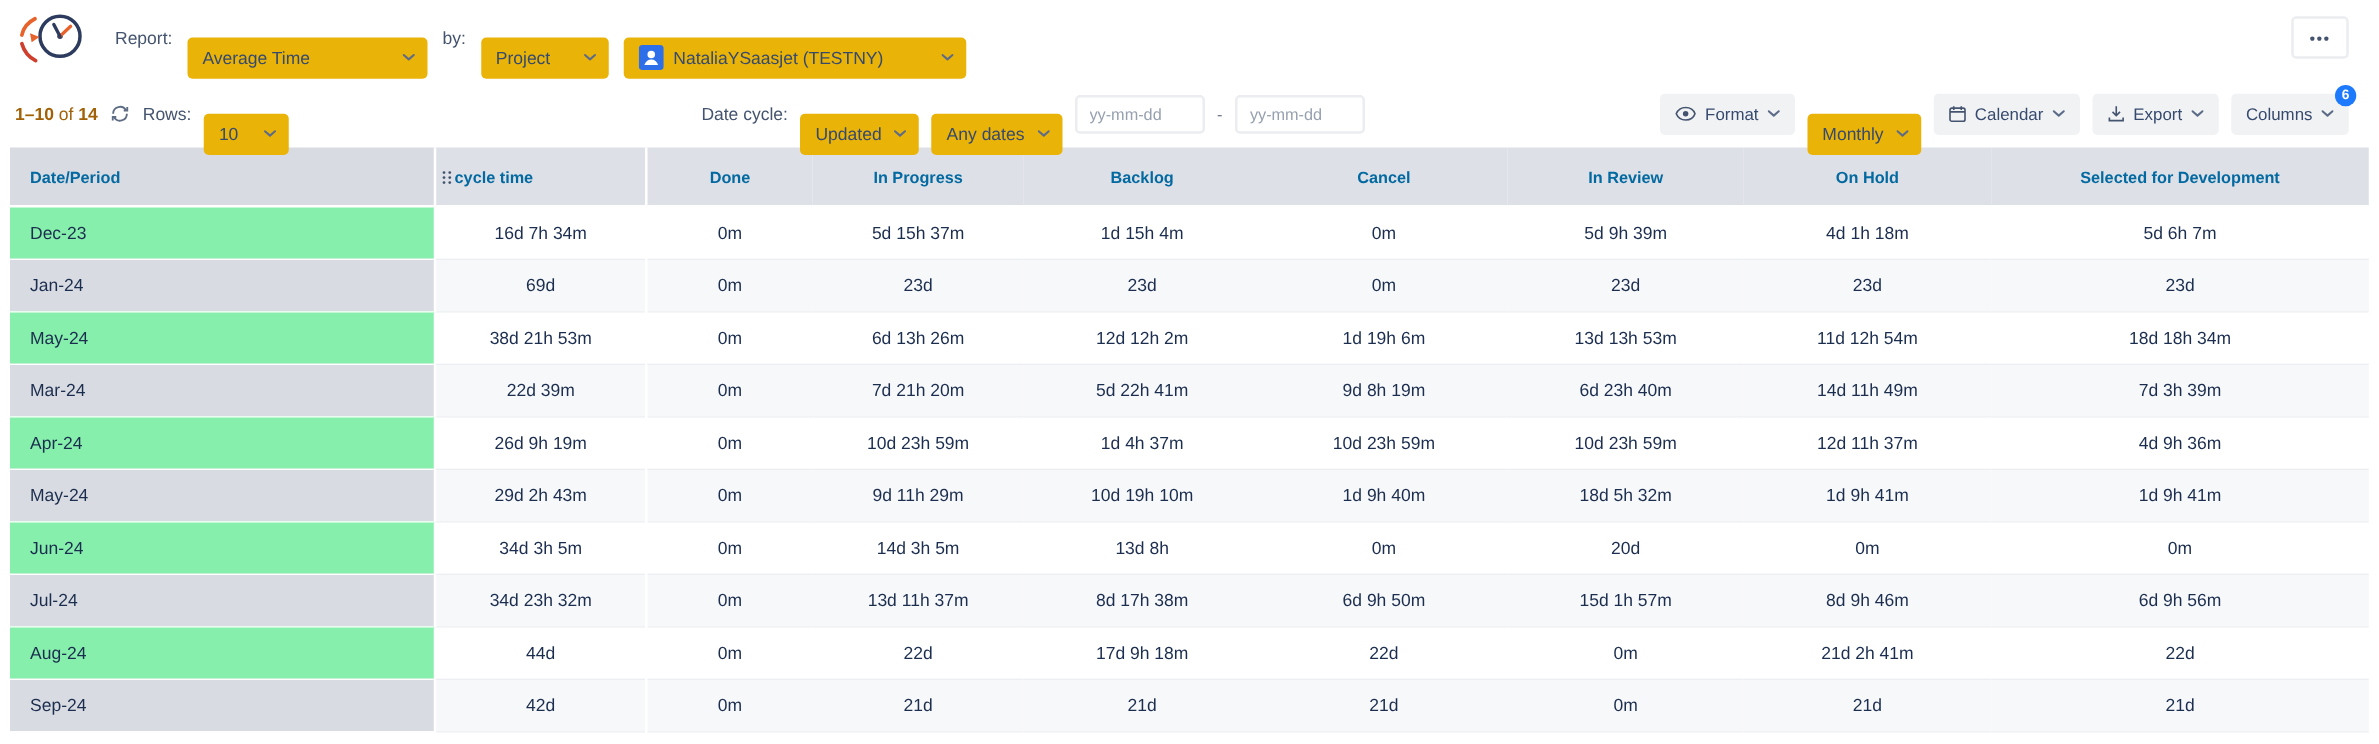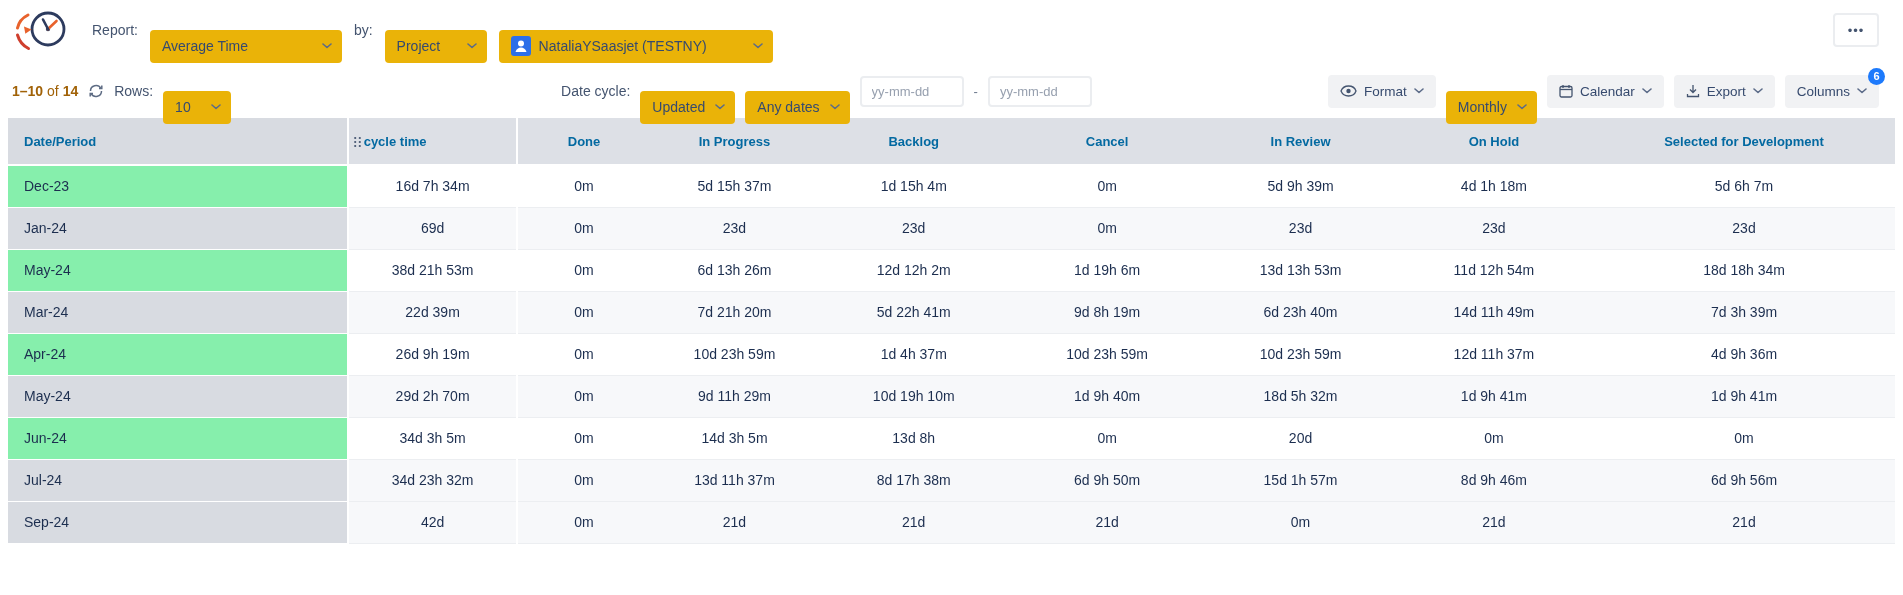"29d 2h 70m" td.c1 { text: 70m -> 43m }
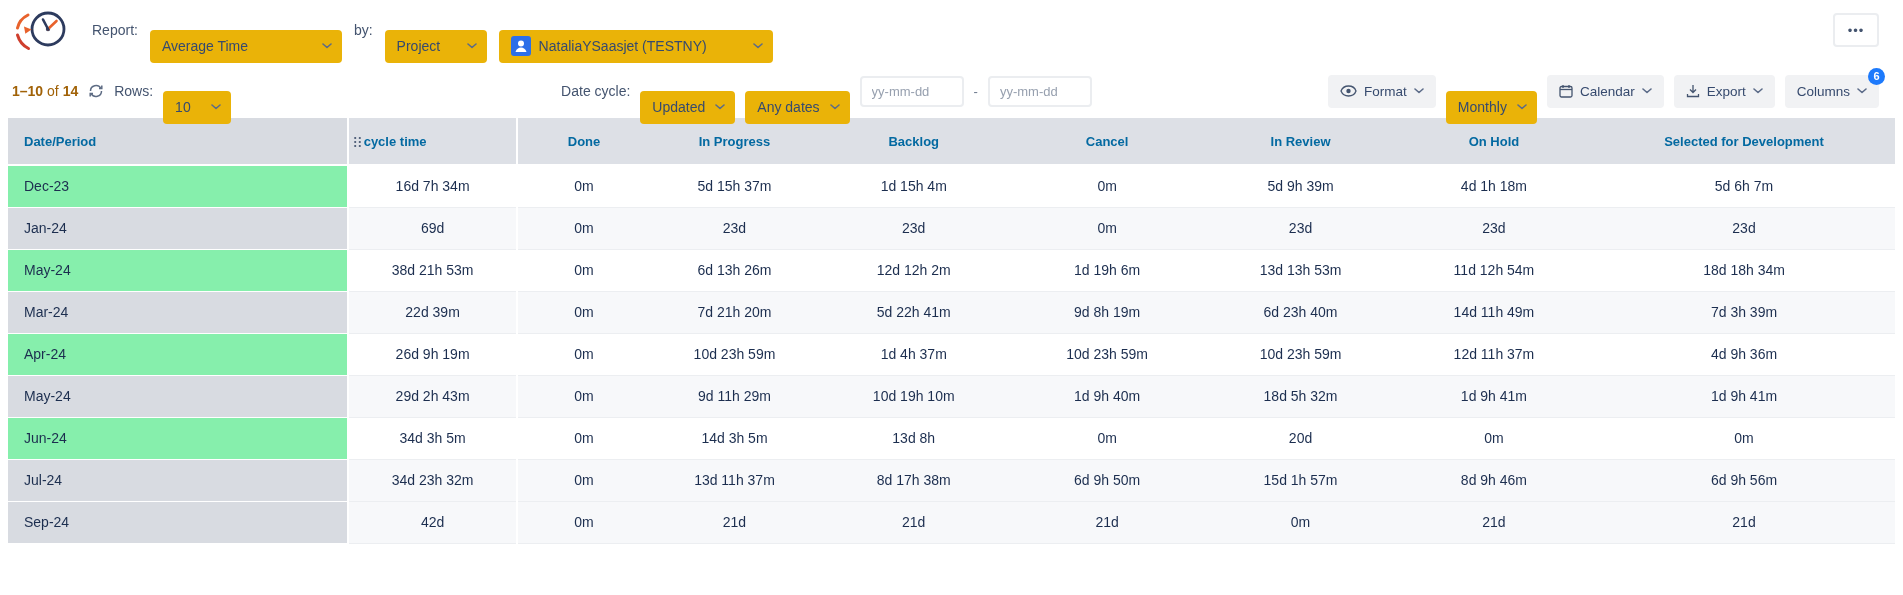"Aug-24" tr { html: none -> <tr> <td>Aug-24</td> <td>44d</td> <td>0m</td> <td>22d</td> <td>17d 9h 18m</td> <td>22d</td> <td>0m</td> <td>21d 2h 41m</td> <td>22d</td> </tr> }
